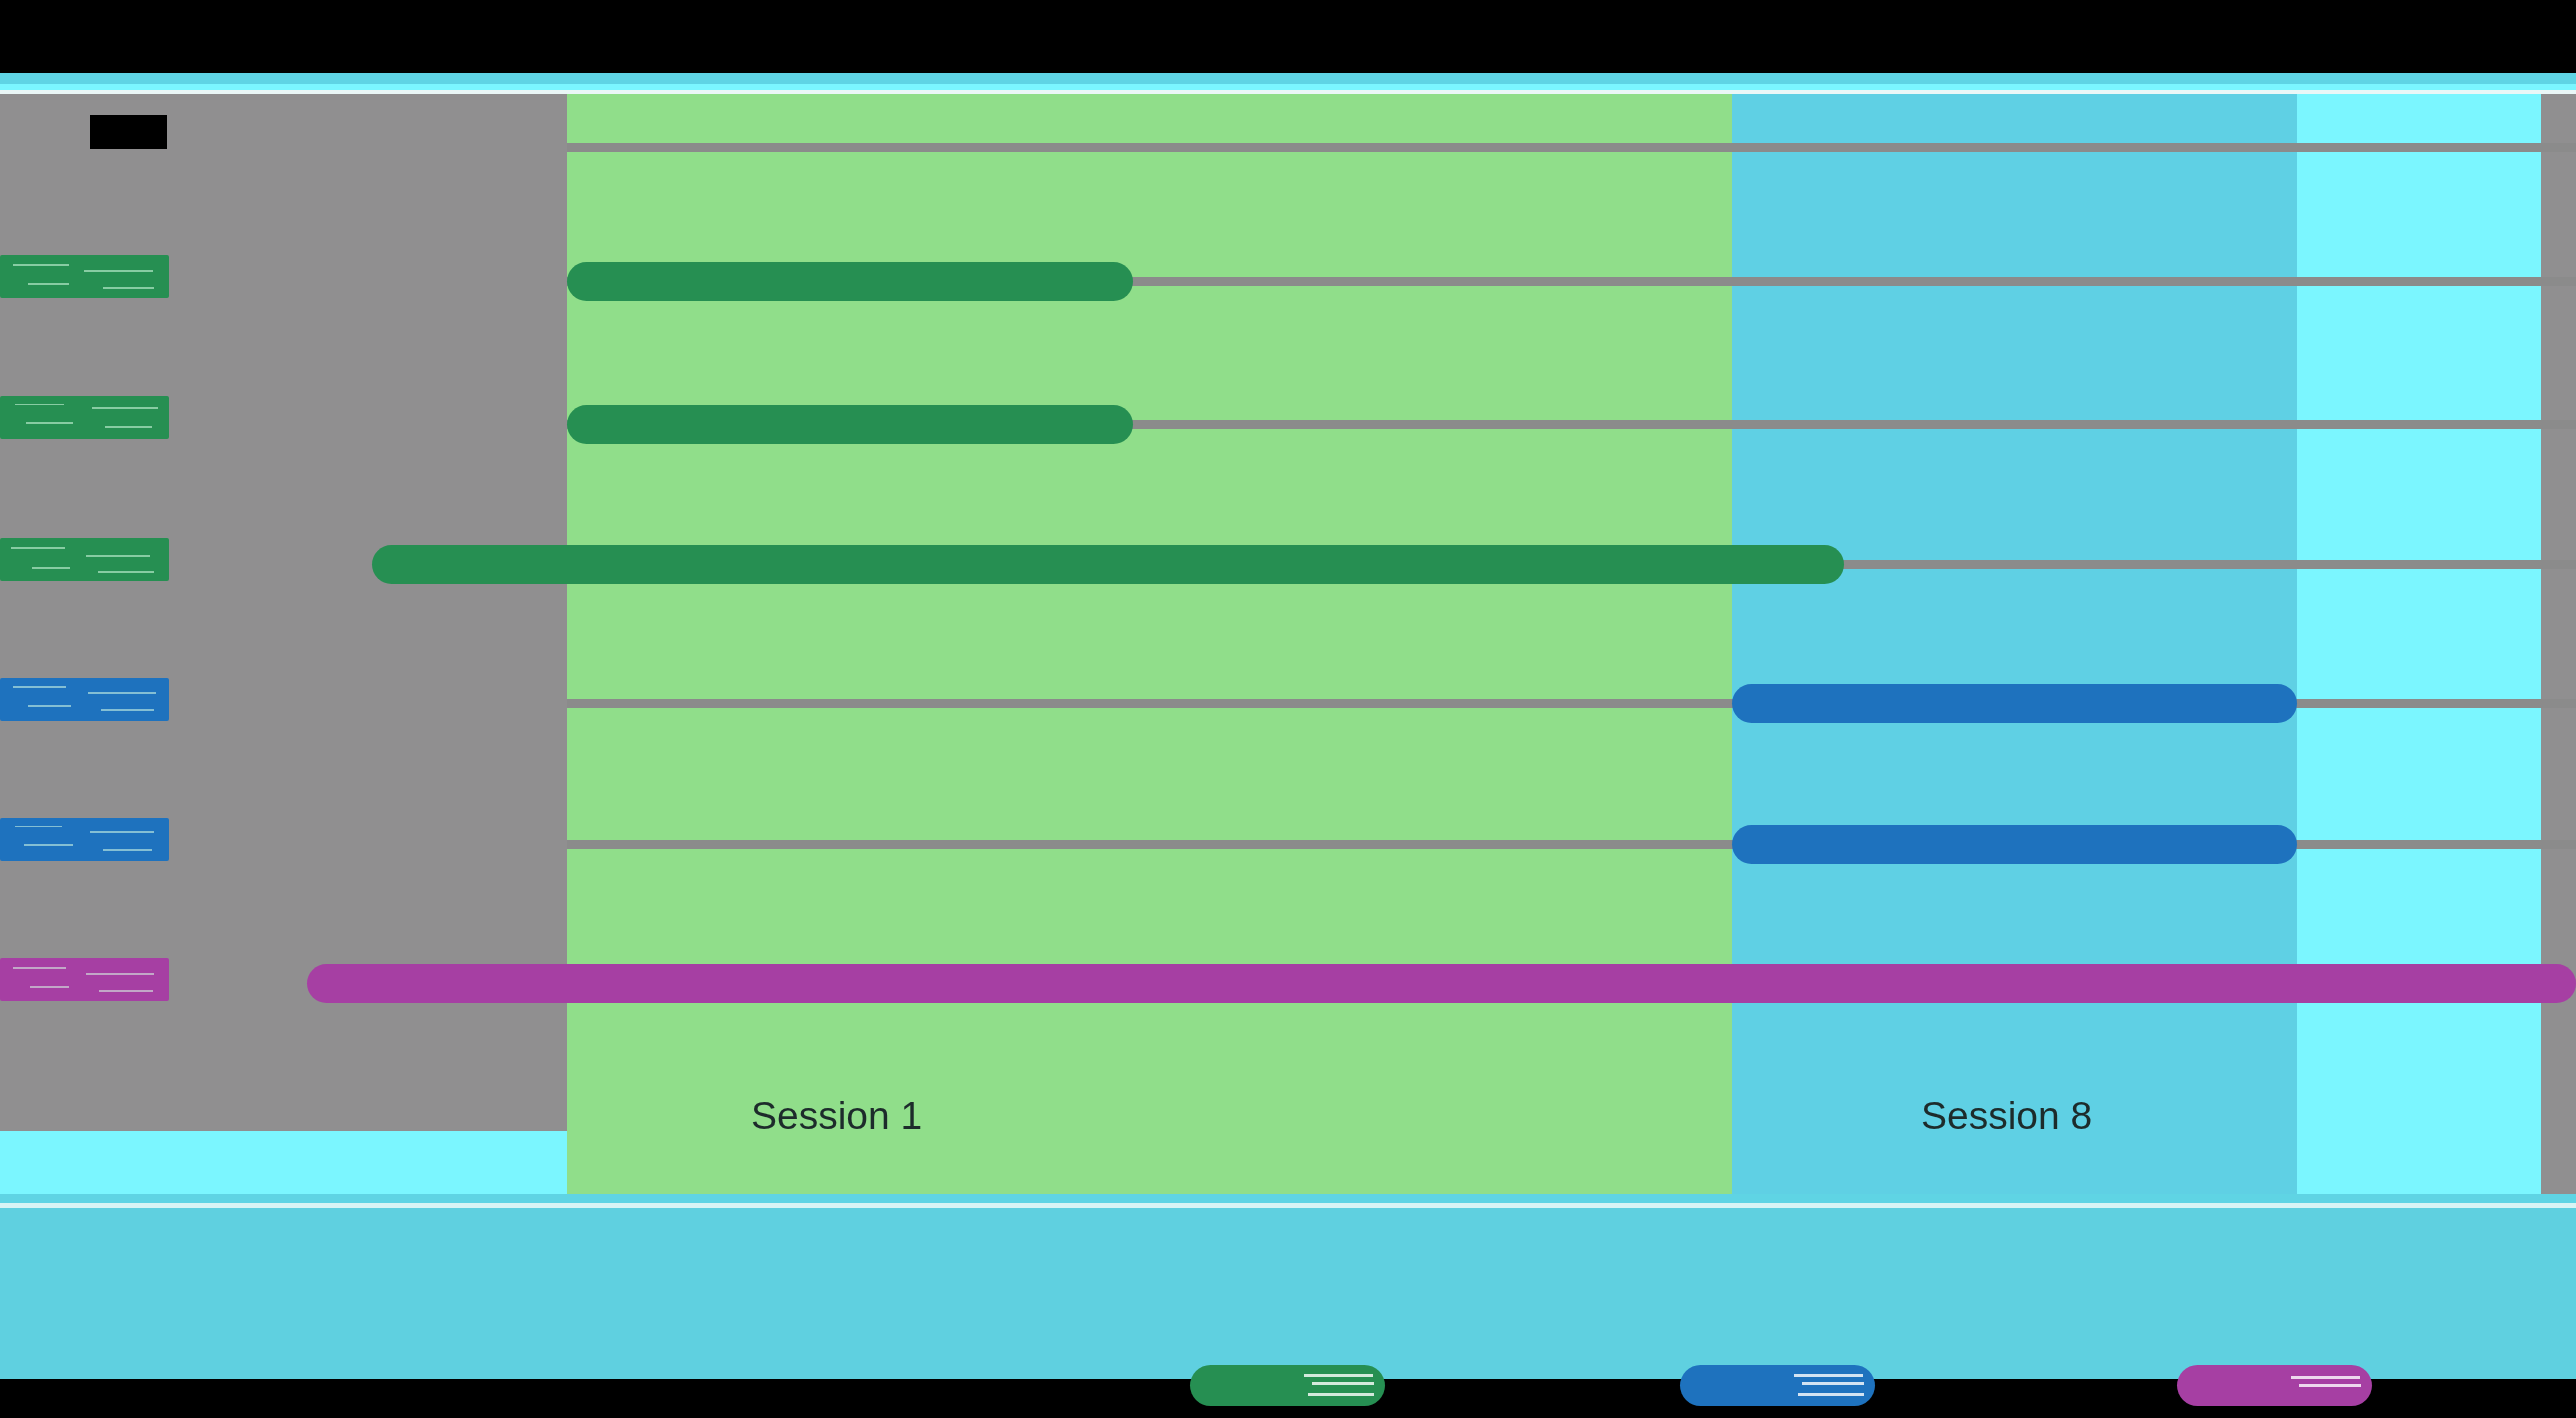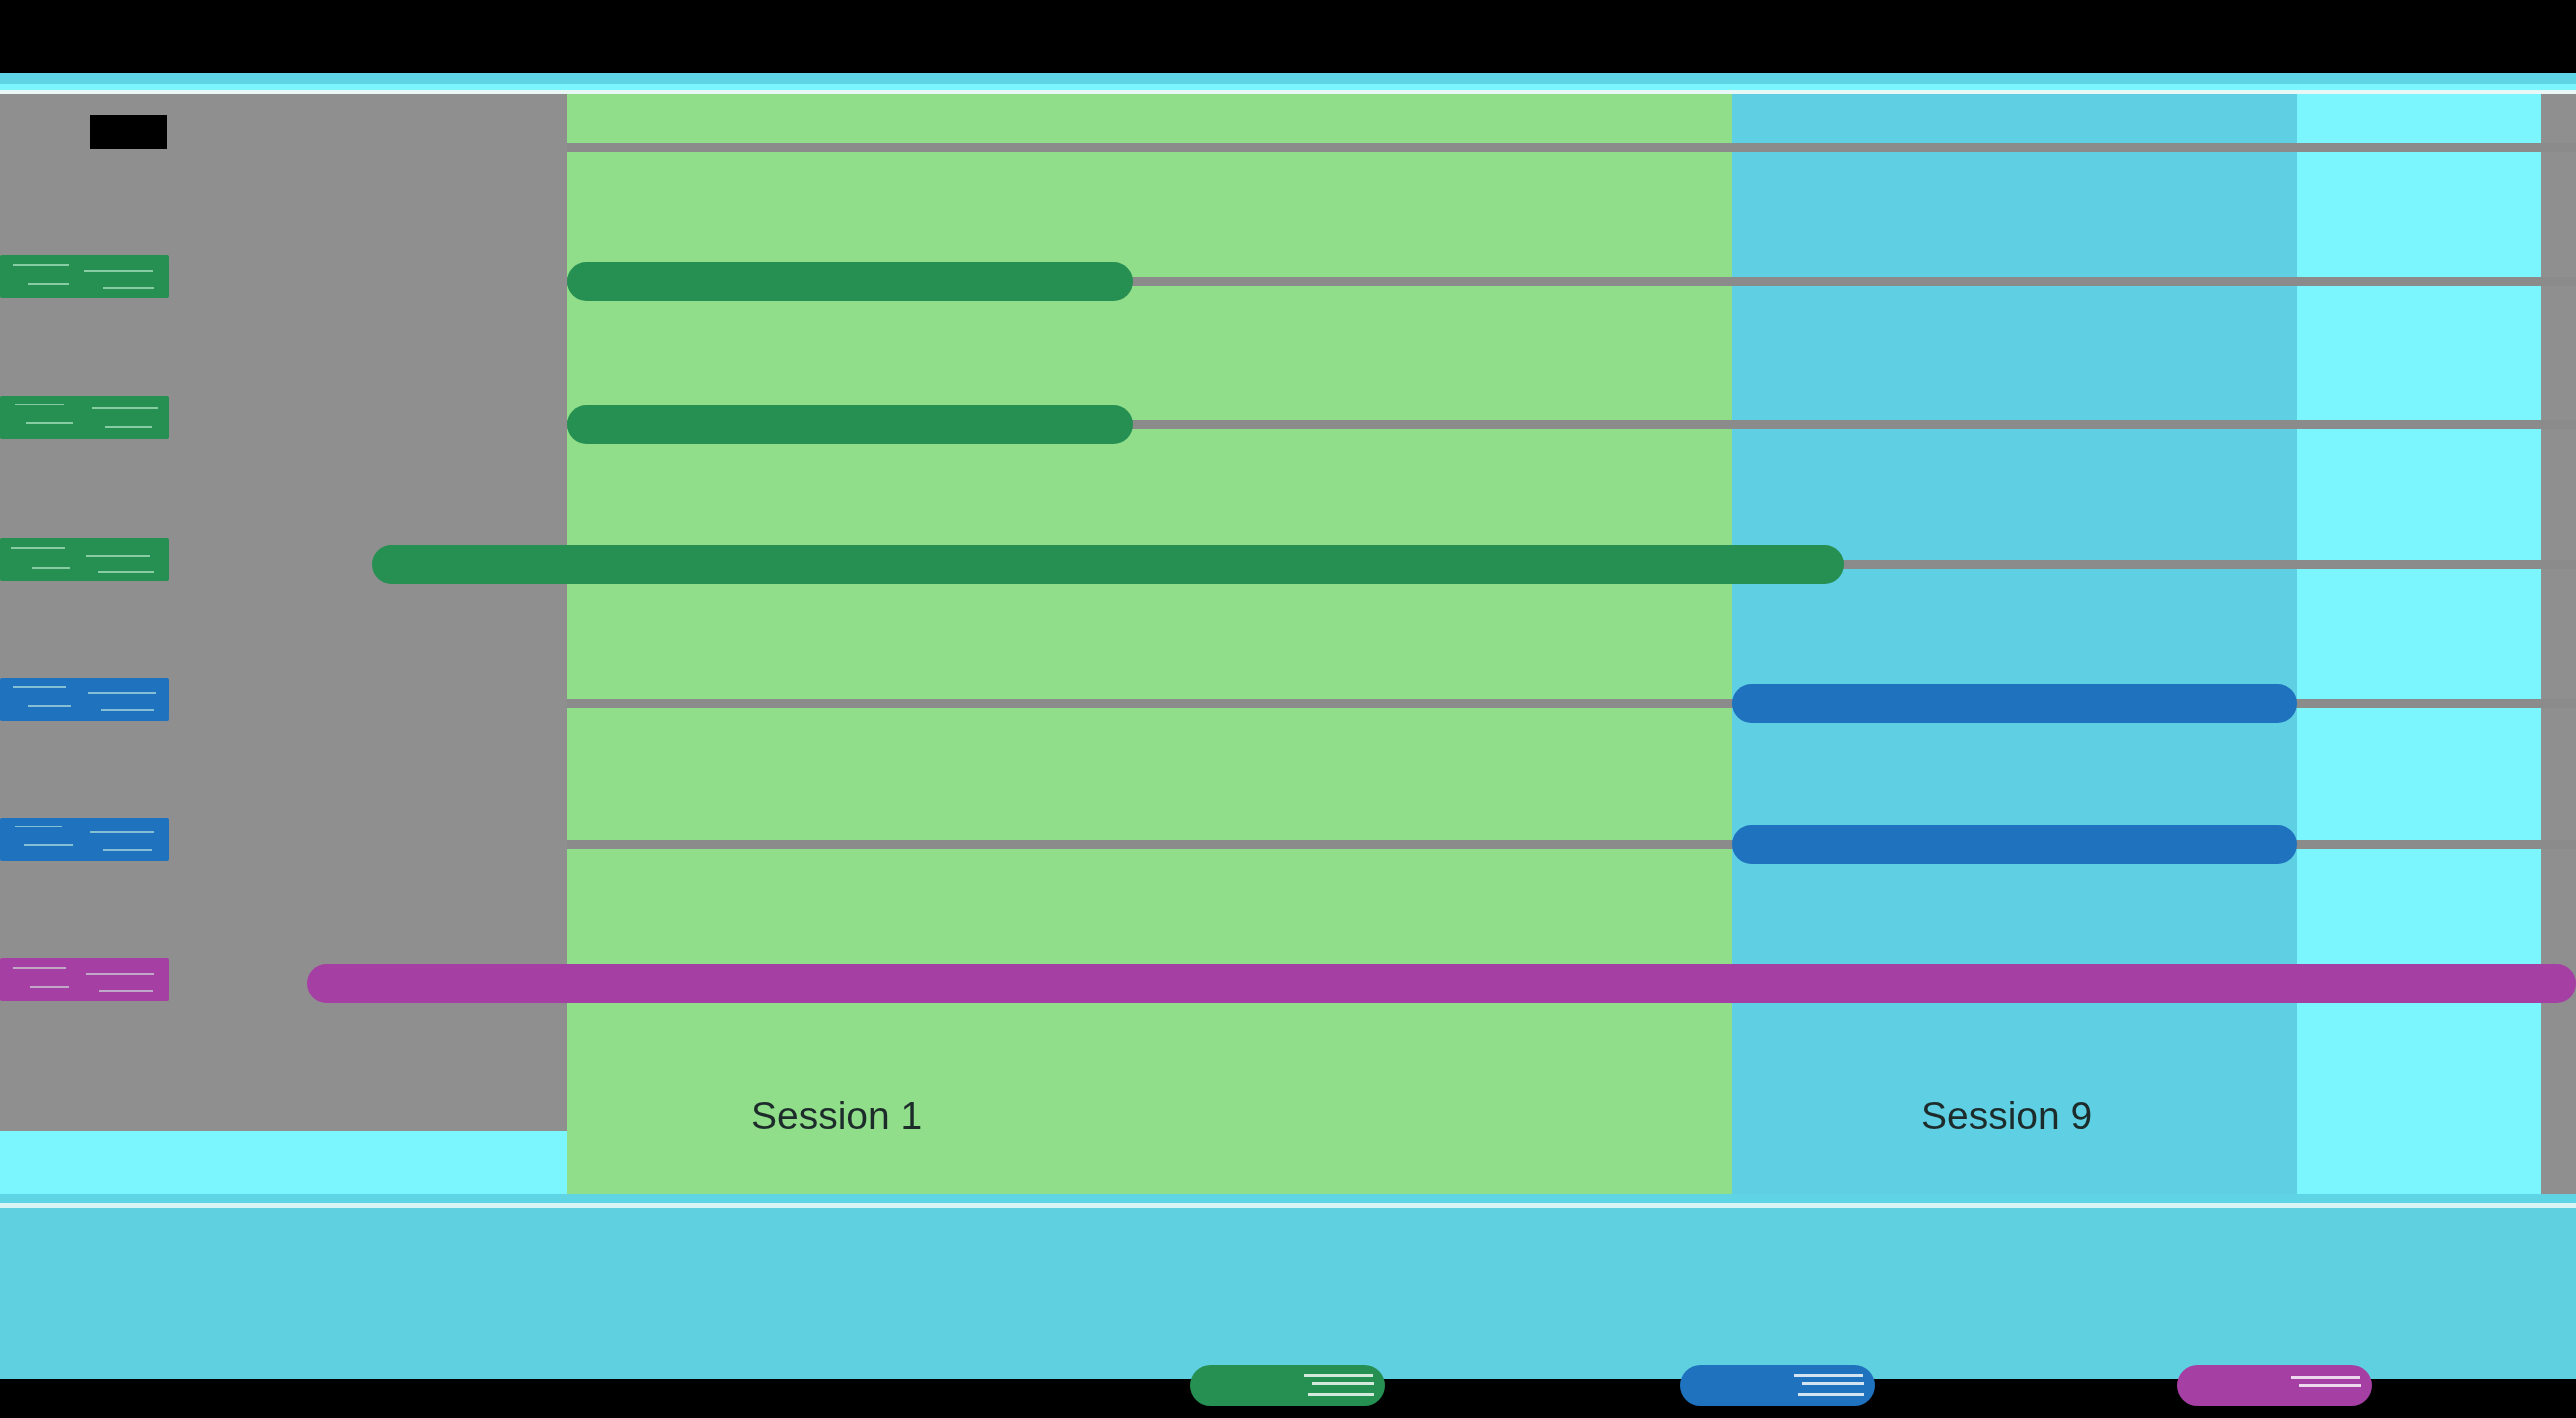"Session 9" div.sesslabel { text: 9 -> 8 }
